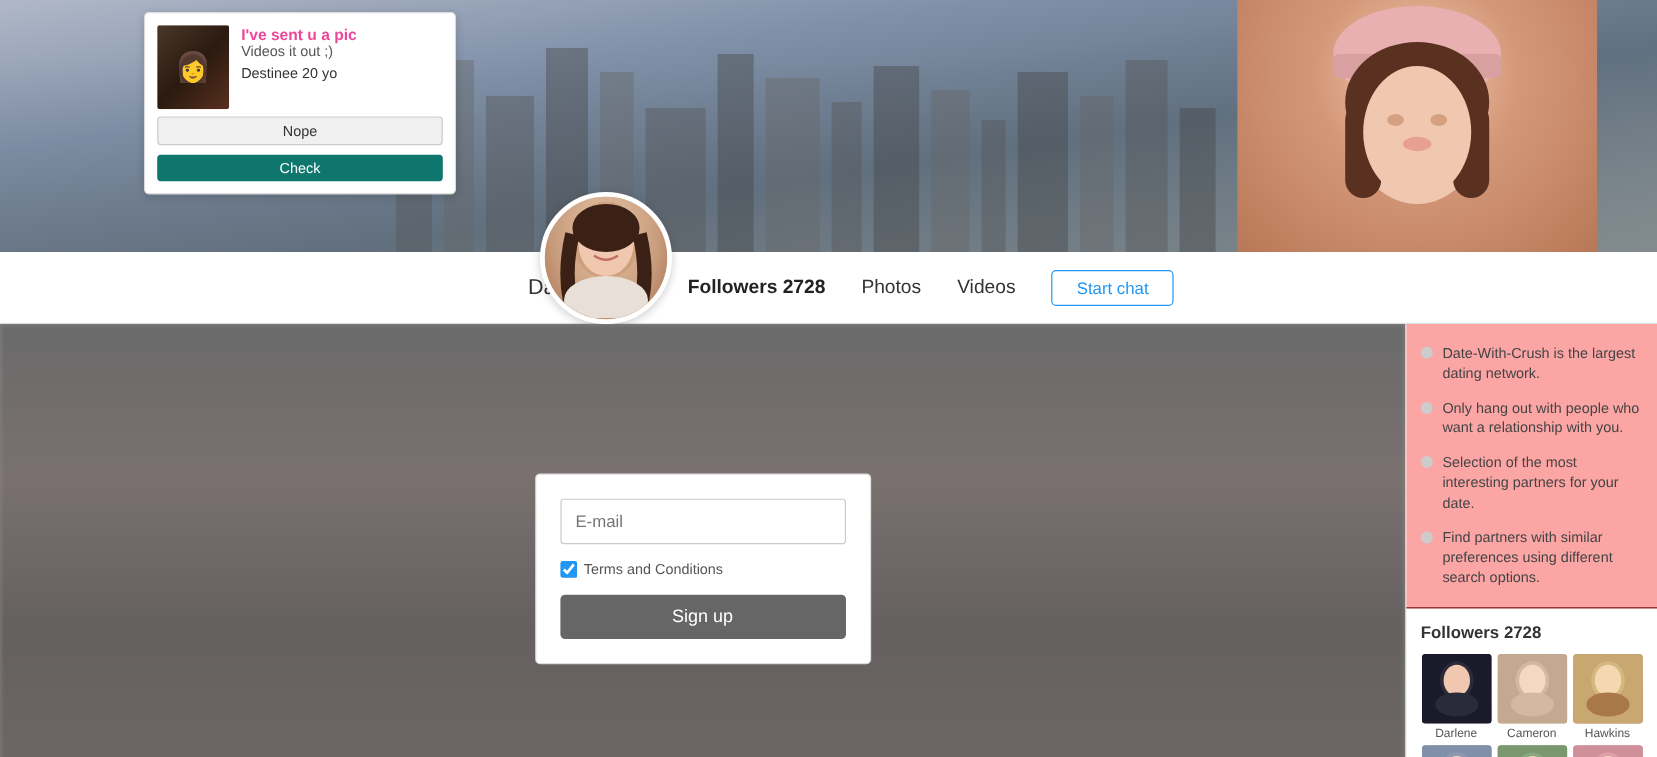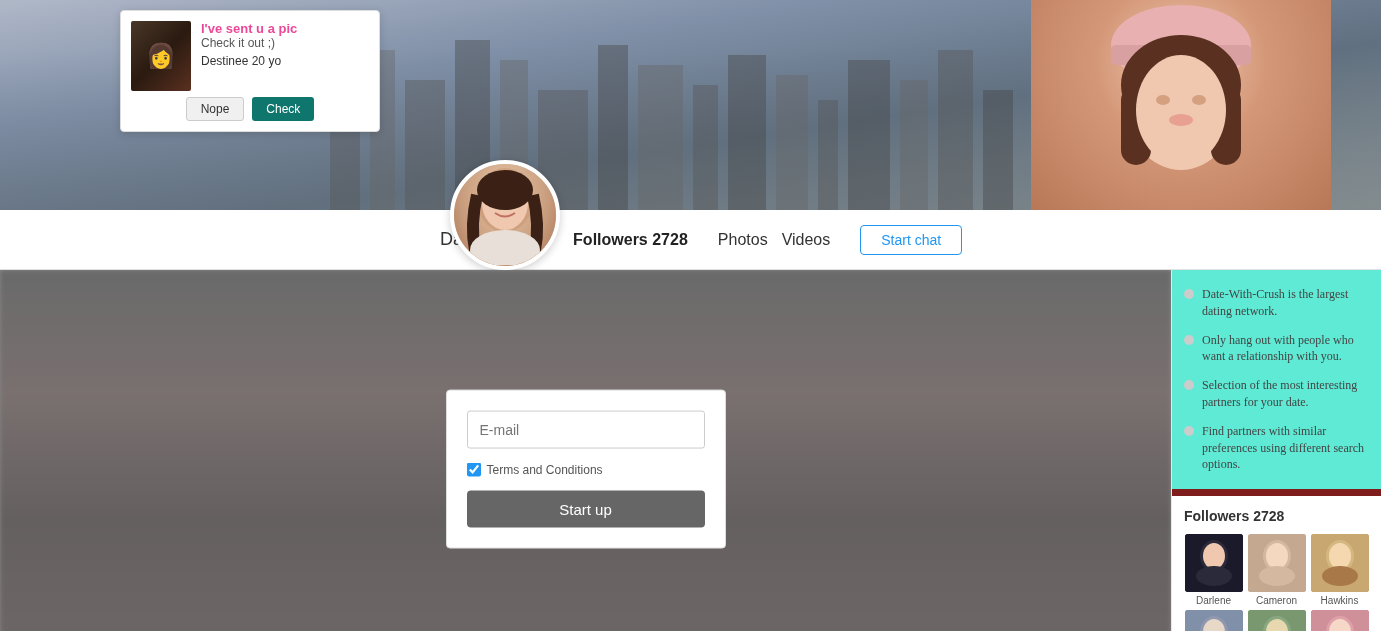"Check it out ;)" div.notif-sub { text: Check -> Videos }
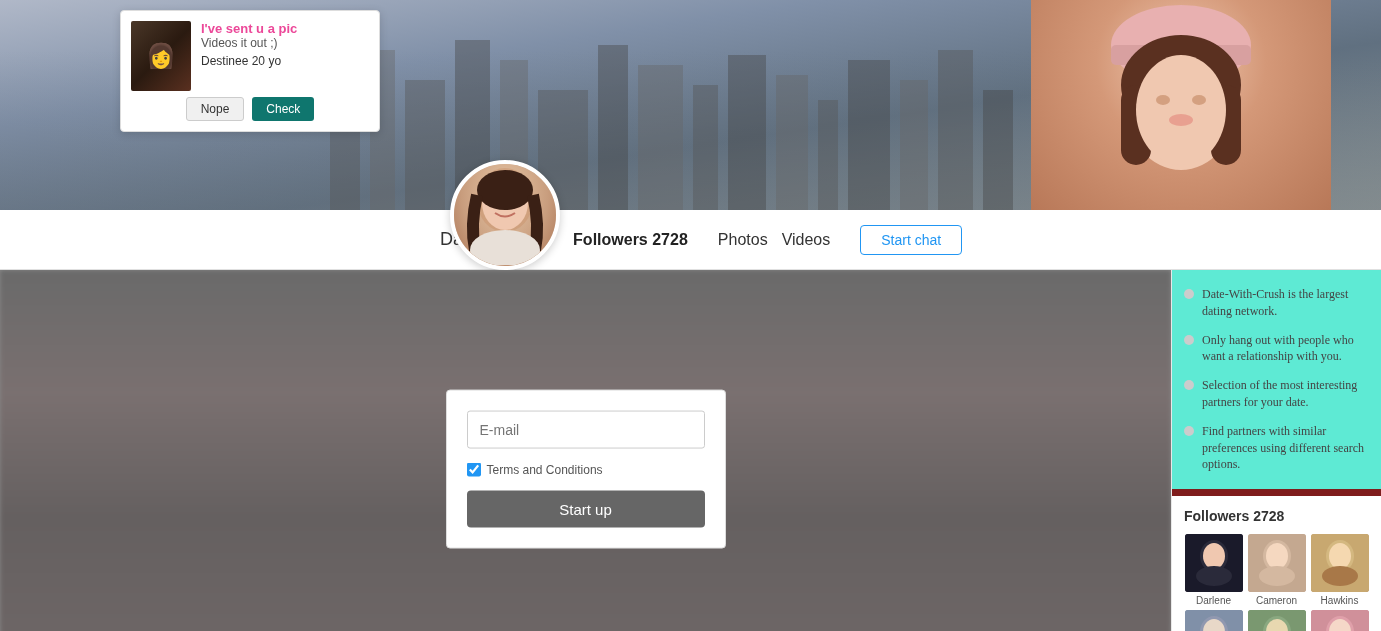"Nope" .notif-buttons { flex-direction: none -> column }
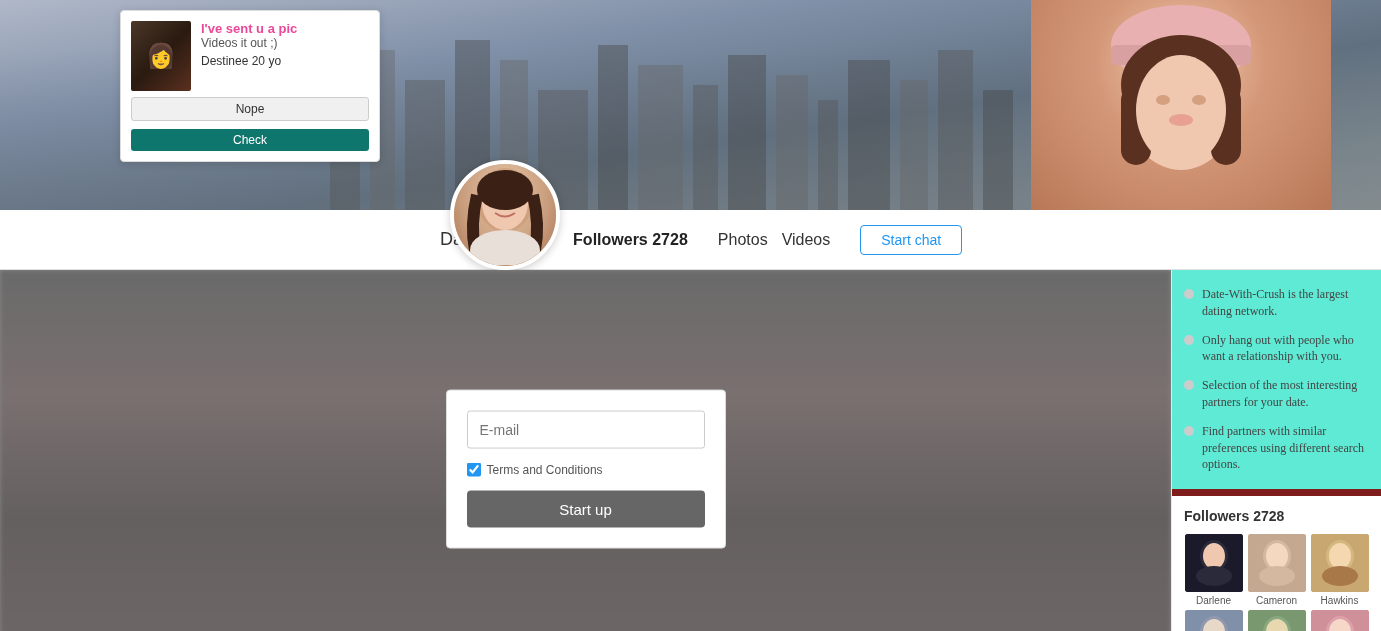"Photos" .profile-photos { margin-right: 14px -> 30px }
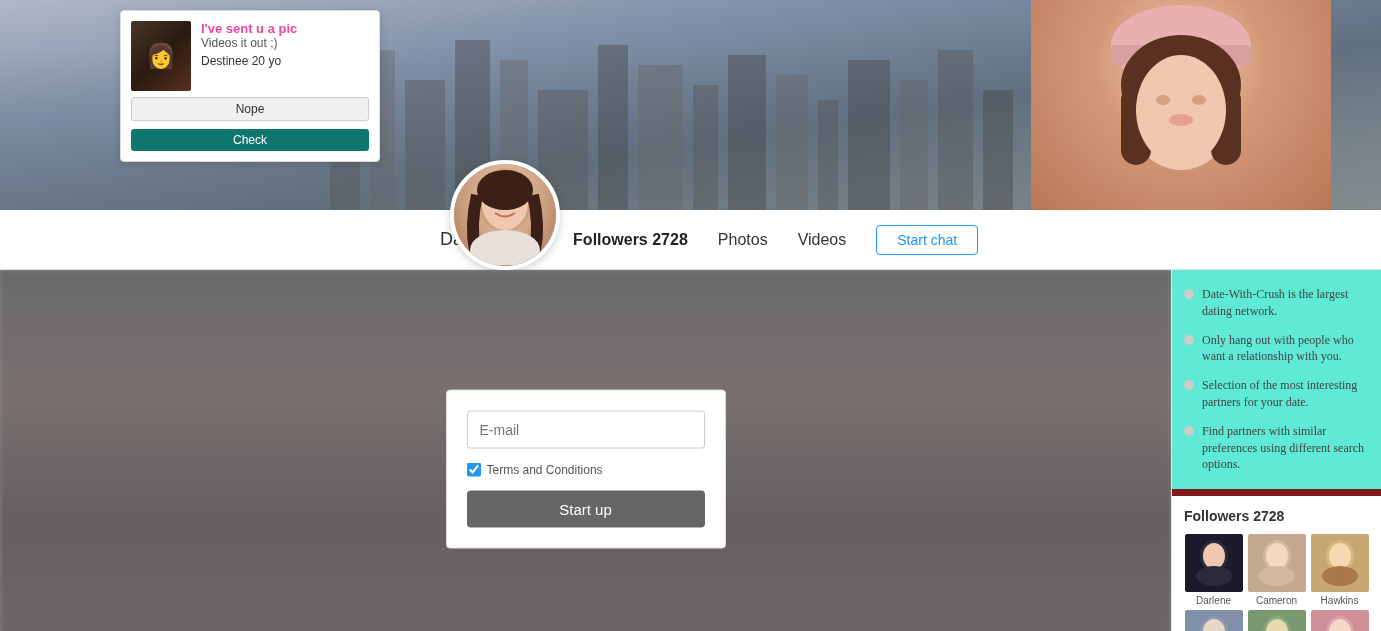"Date-With-Crush is the largest dating" .info-box { background: #5eead4 -> #fca5a5; border-bottom: 7px solid #7f1d1d -> 1px solid #7f1d1d; font-family: Liberation Serif, serif -> none }
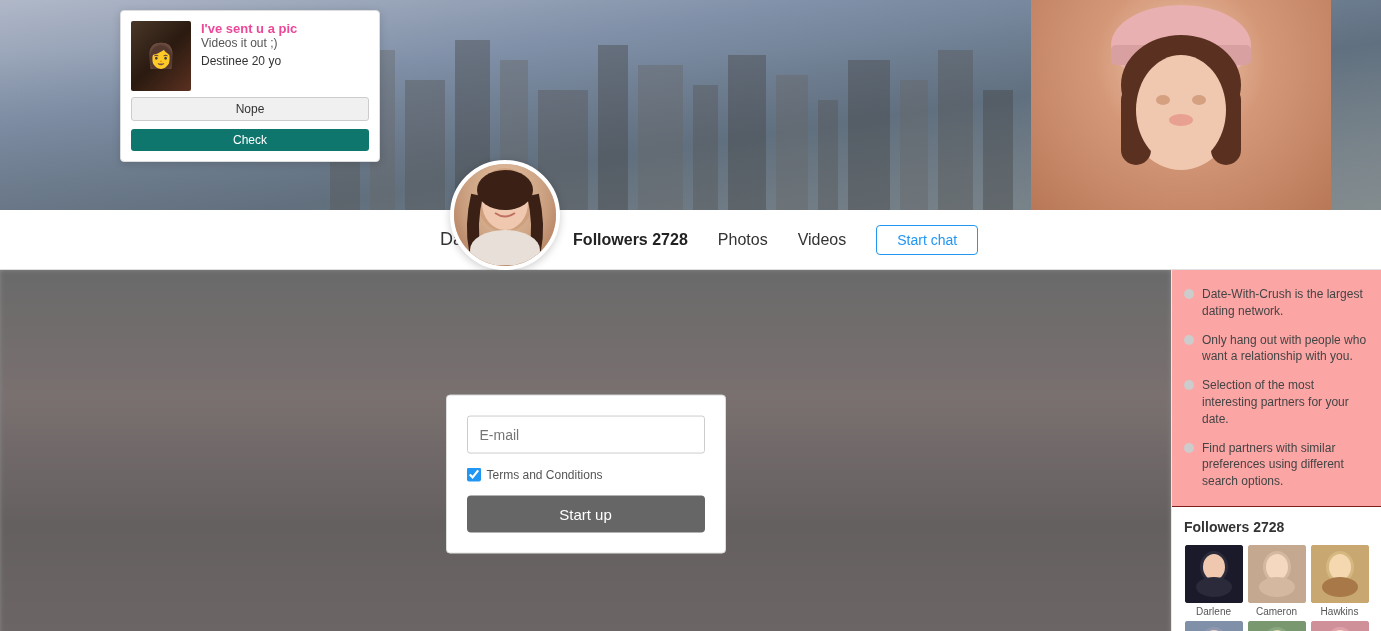"Start up" button.btn-signup { text: Start -> Sign }
